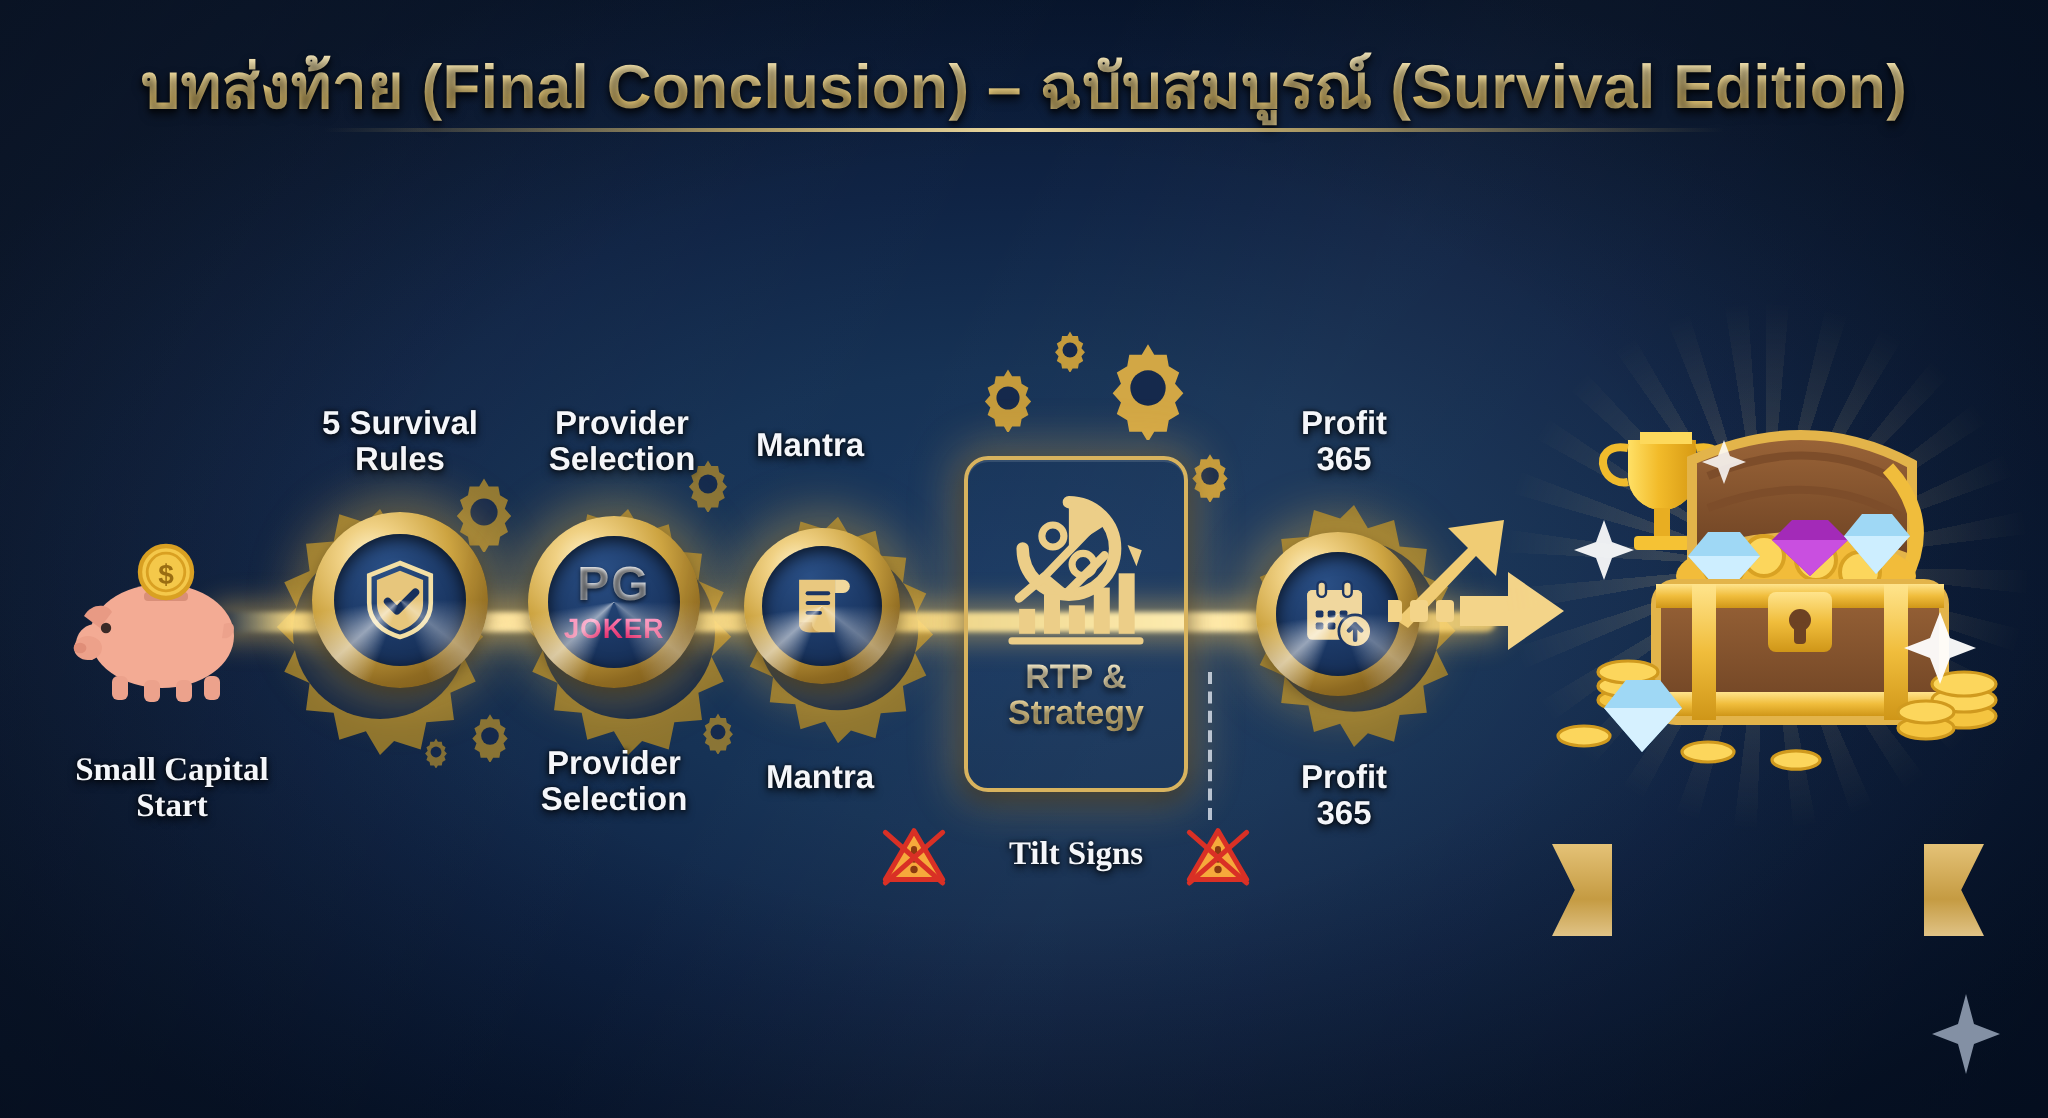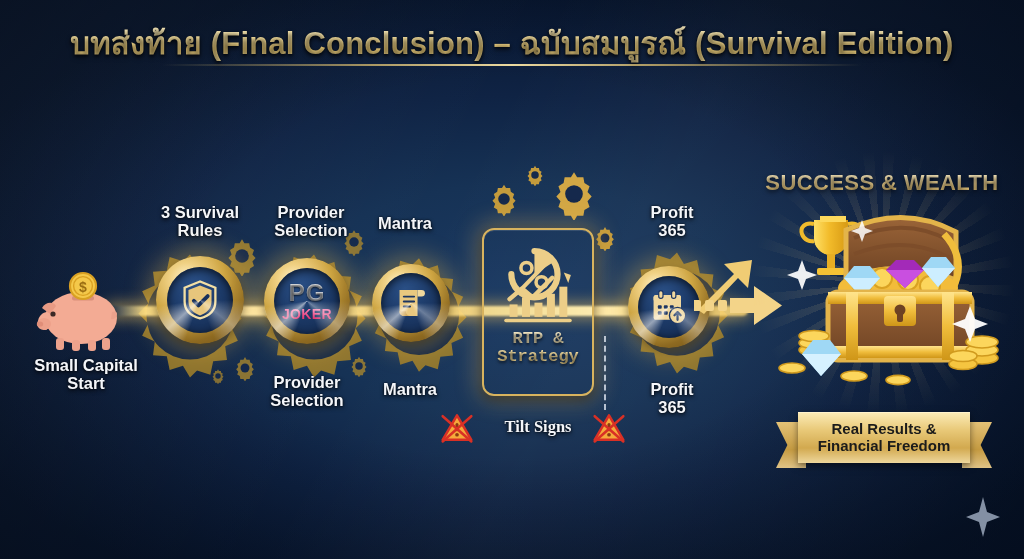"SUCCESS & WEALTH" div.success-head { html: <div>SUCCESS &amp; WEALTH</div> -> none }
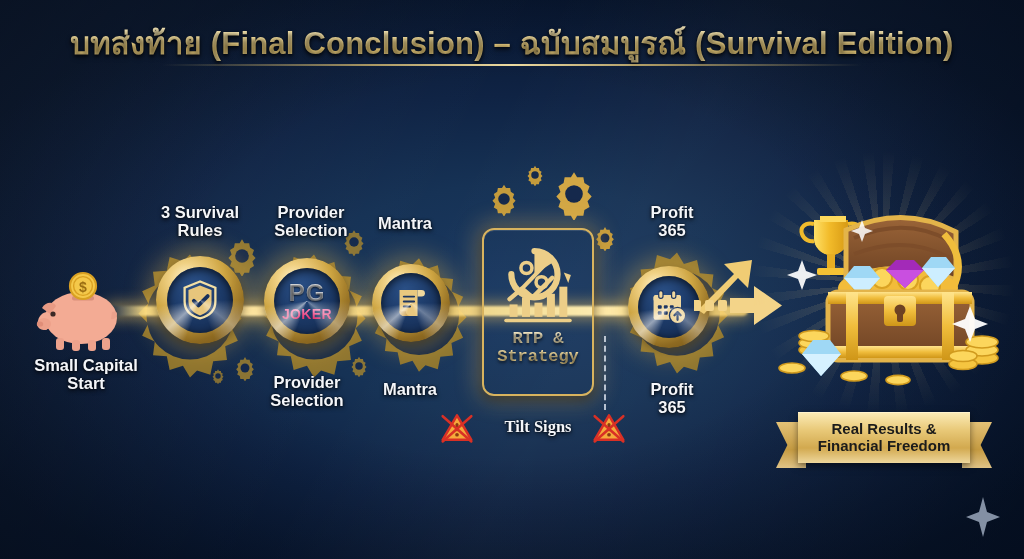"3 Survival" div.lbl { text: 3 -> 5 }
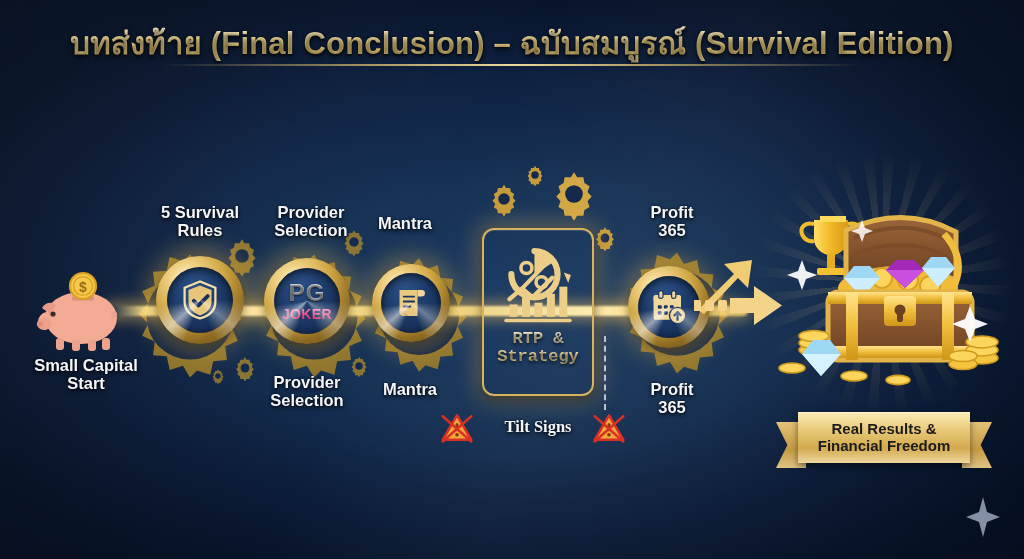"RTP &" .rtp-title { font-family: Liberation Mono, monospace -> none }
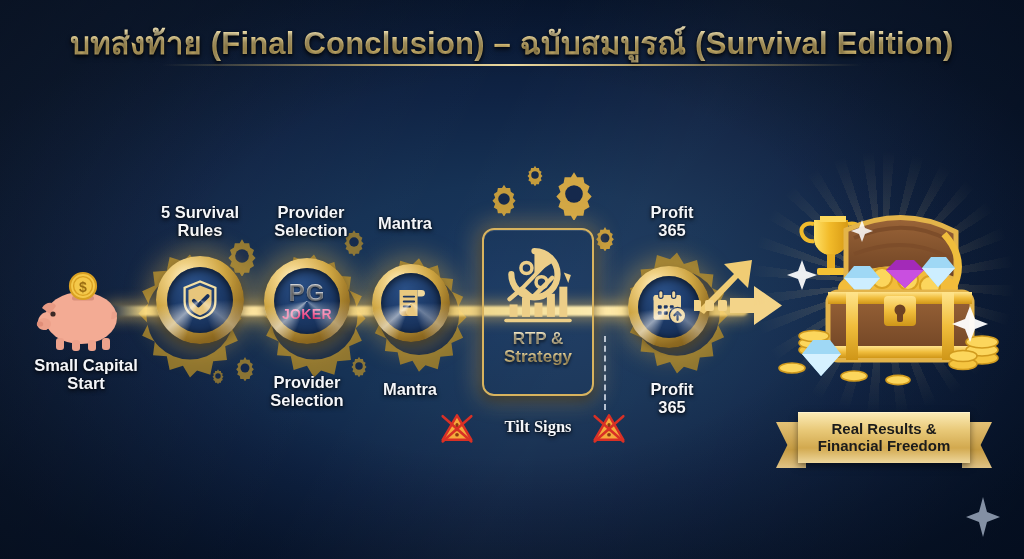"Small Capital" div.lbl { font-family: none -> Liberation Serif, serif; top: 356px -> 376px }
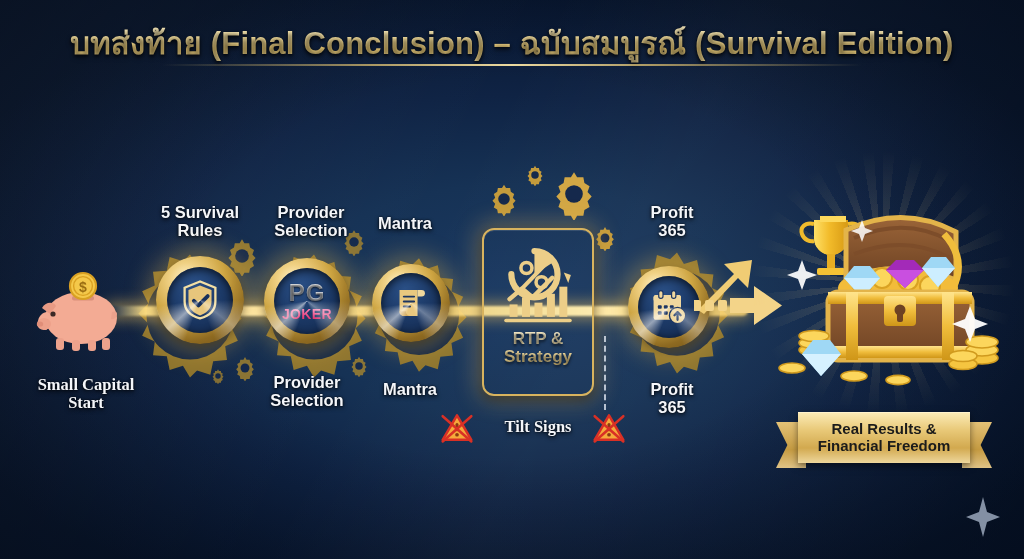"Real Results &" div.ribbon-body { html: <div> <div>Real Results &amp; Financial Freedom</div> </div> -> none }
